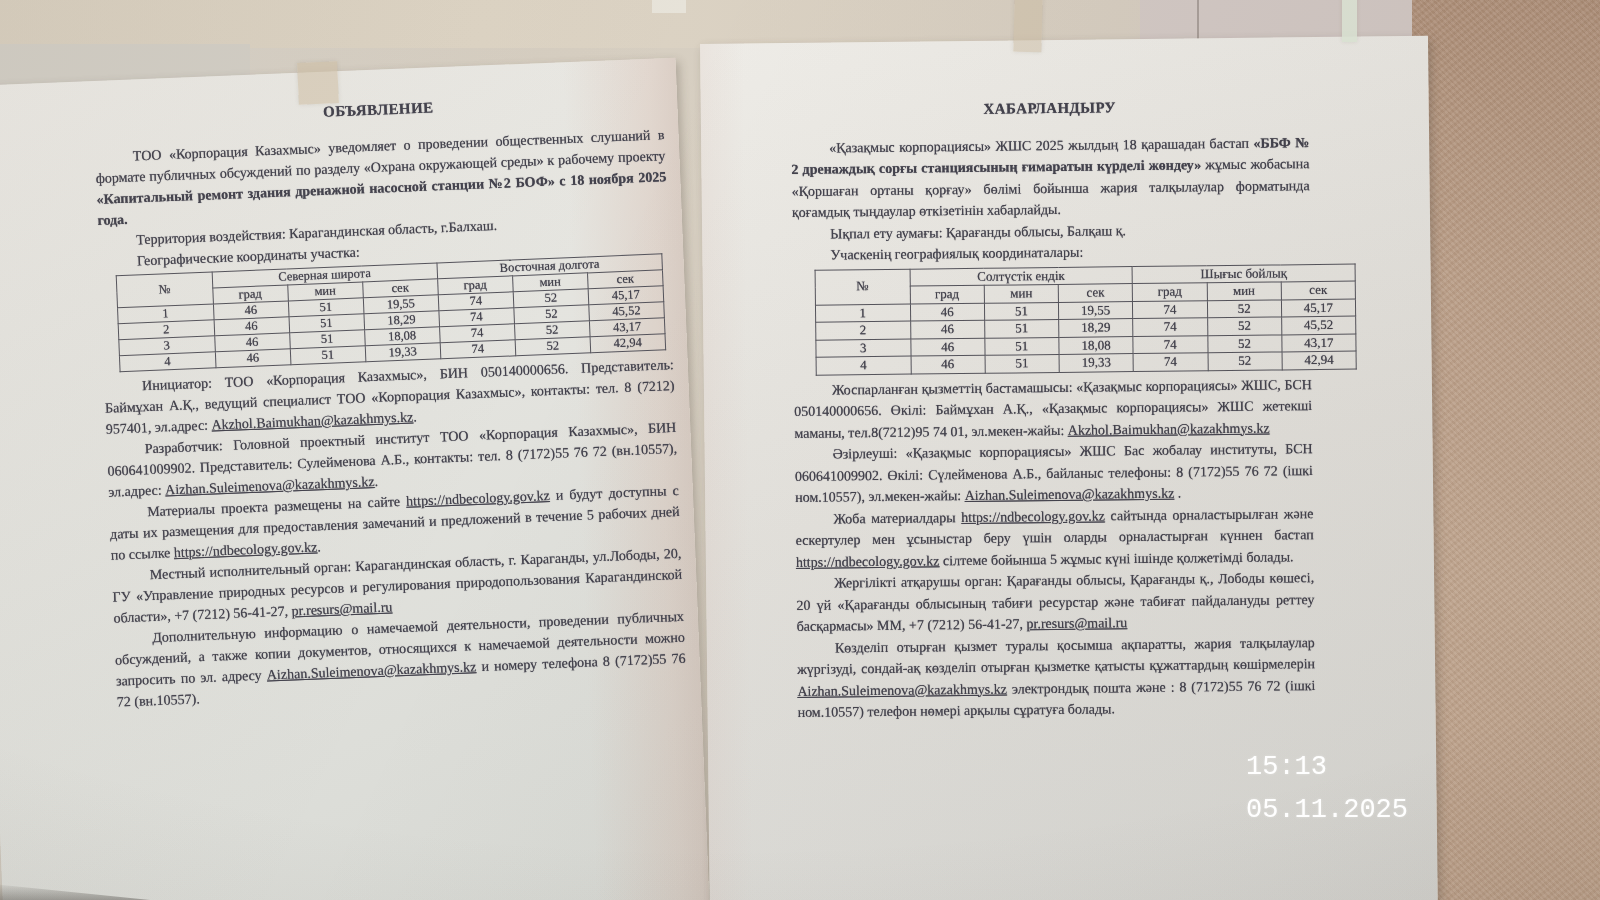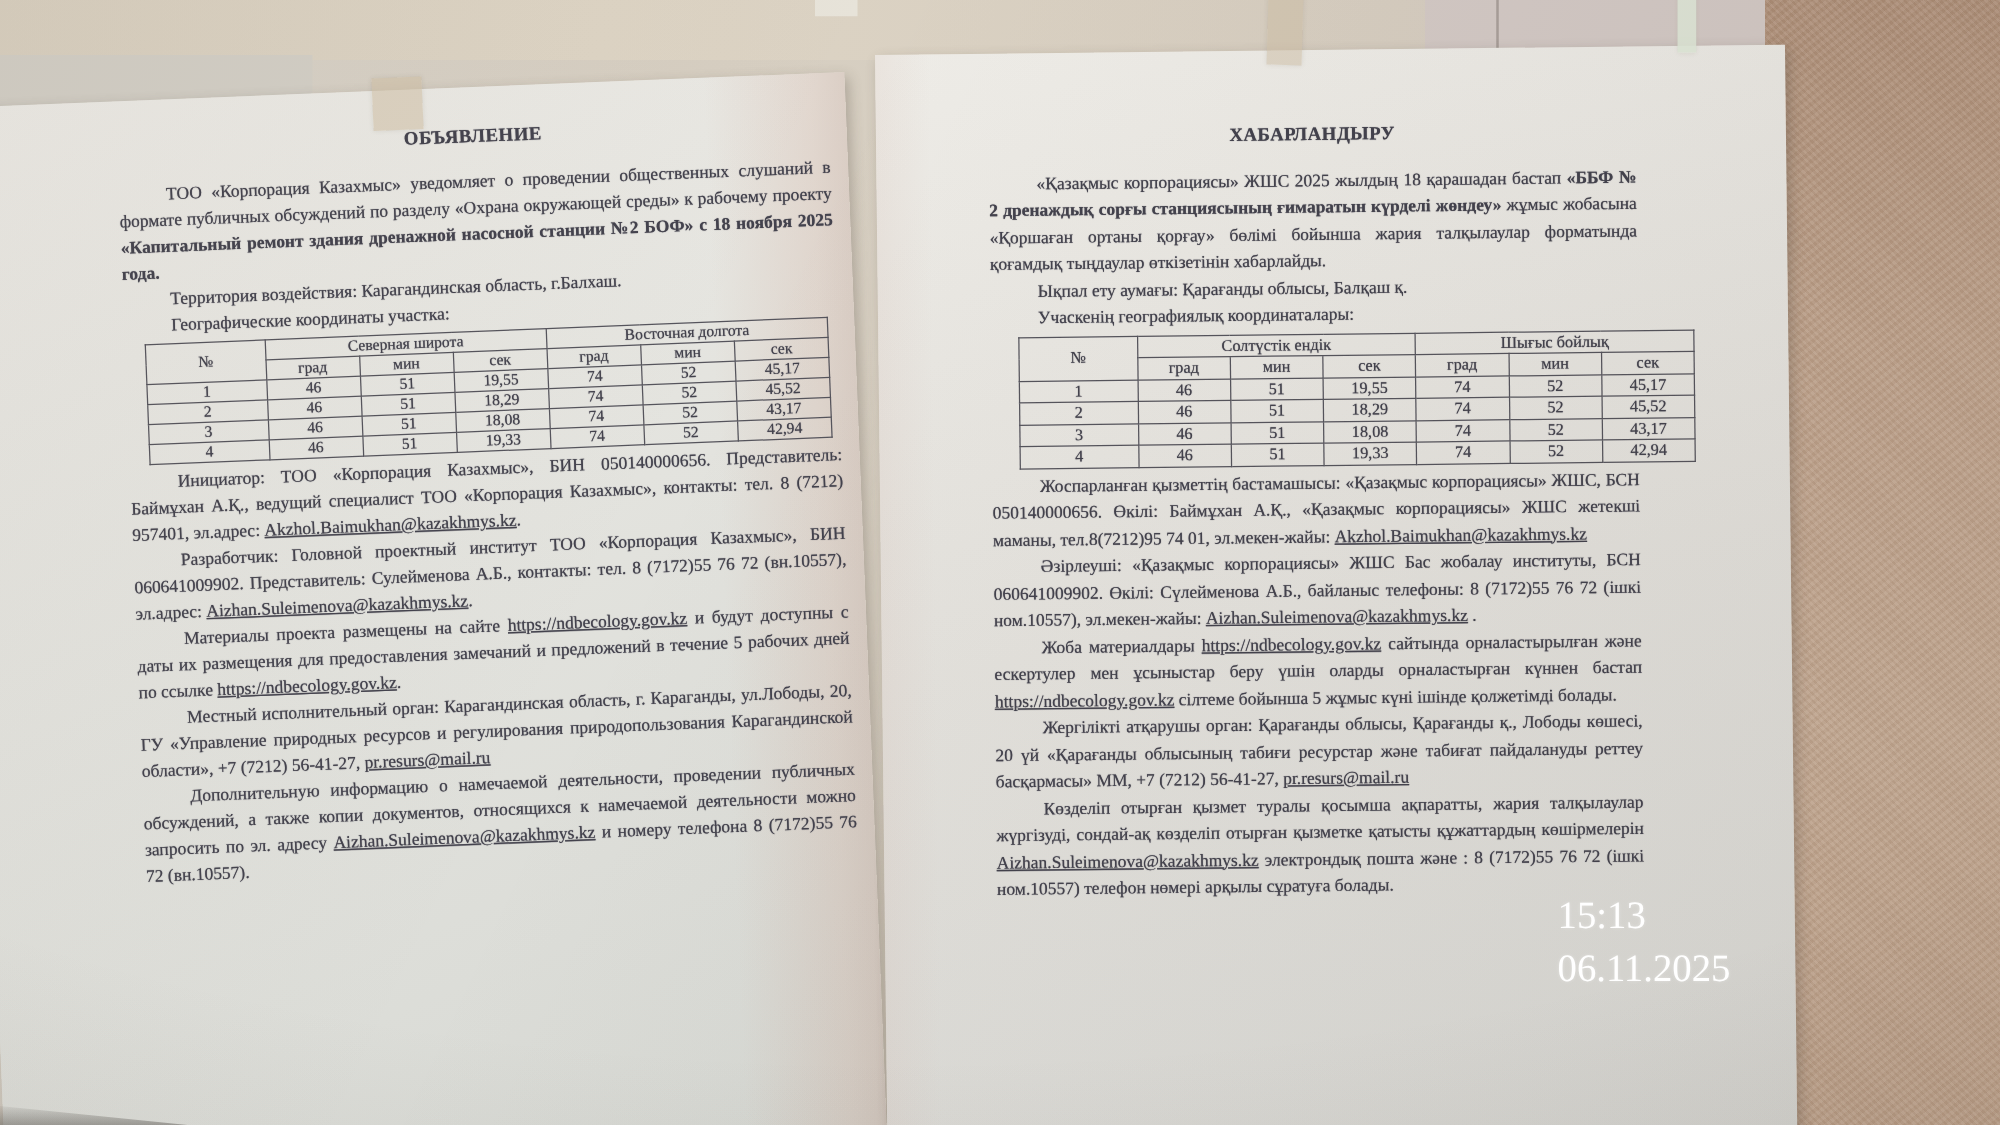"15:13" .timestamp { font-family: Liberation Serif, serif -> Liberation Mono, monospace; font-size: 31px -> 27px; top: 710px -> 746px }
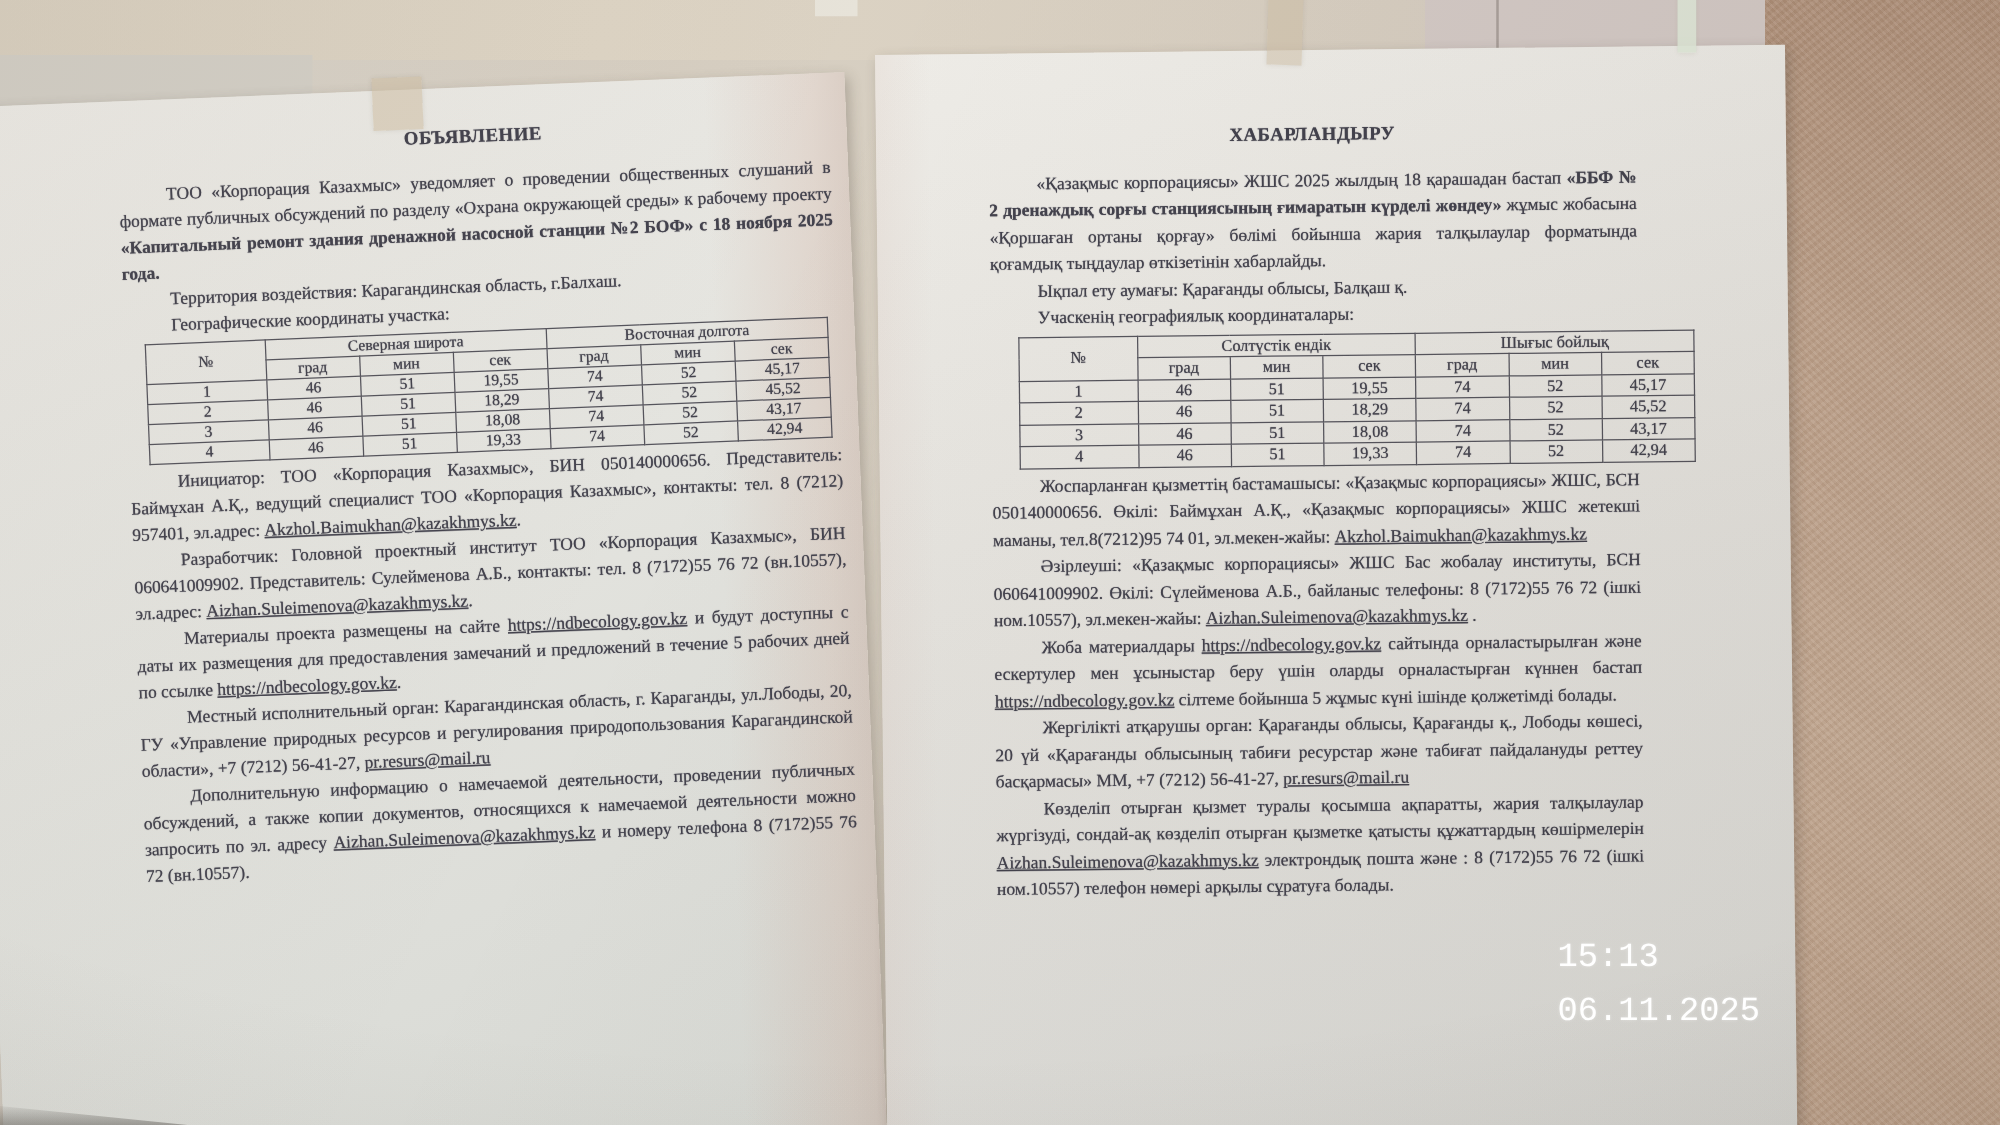"06.11.2025" div { text: 06.11.2025 -> 05.11.2025 }
